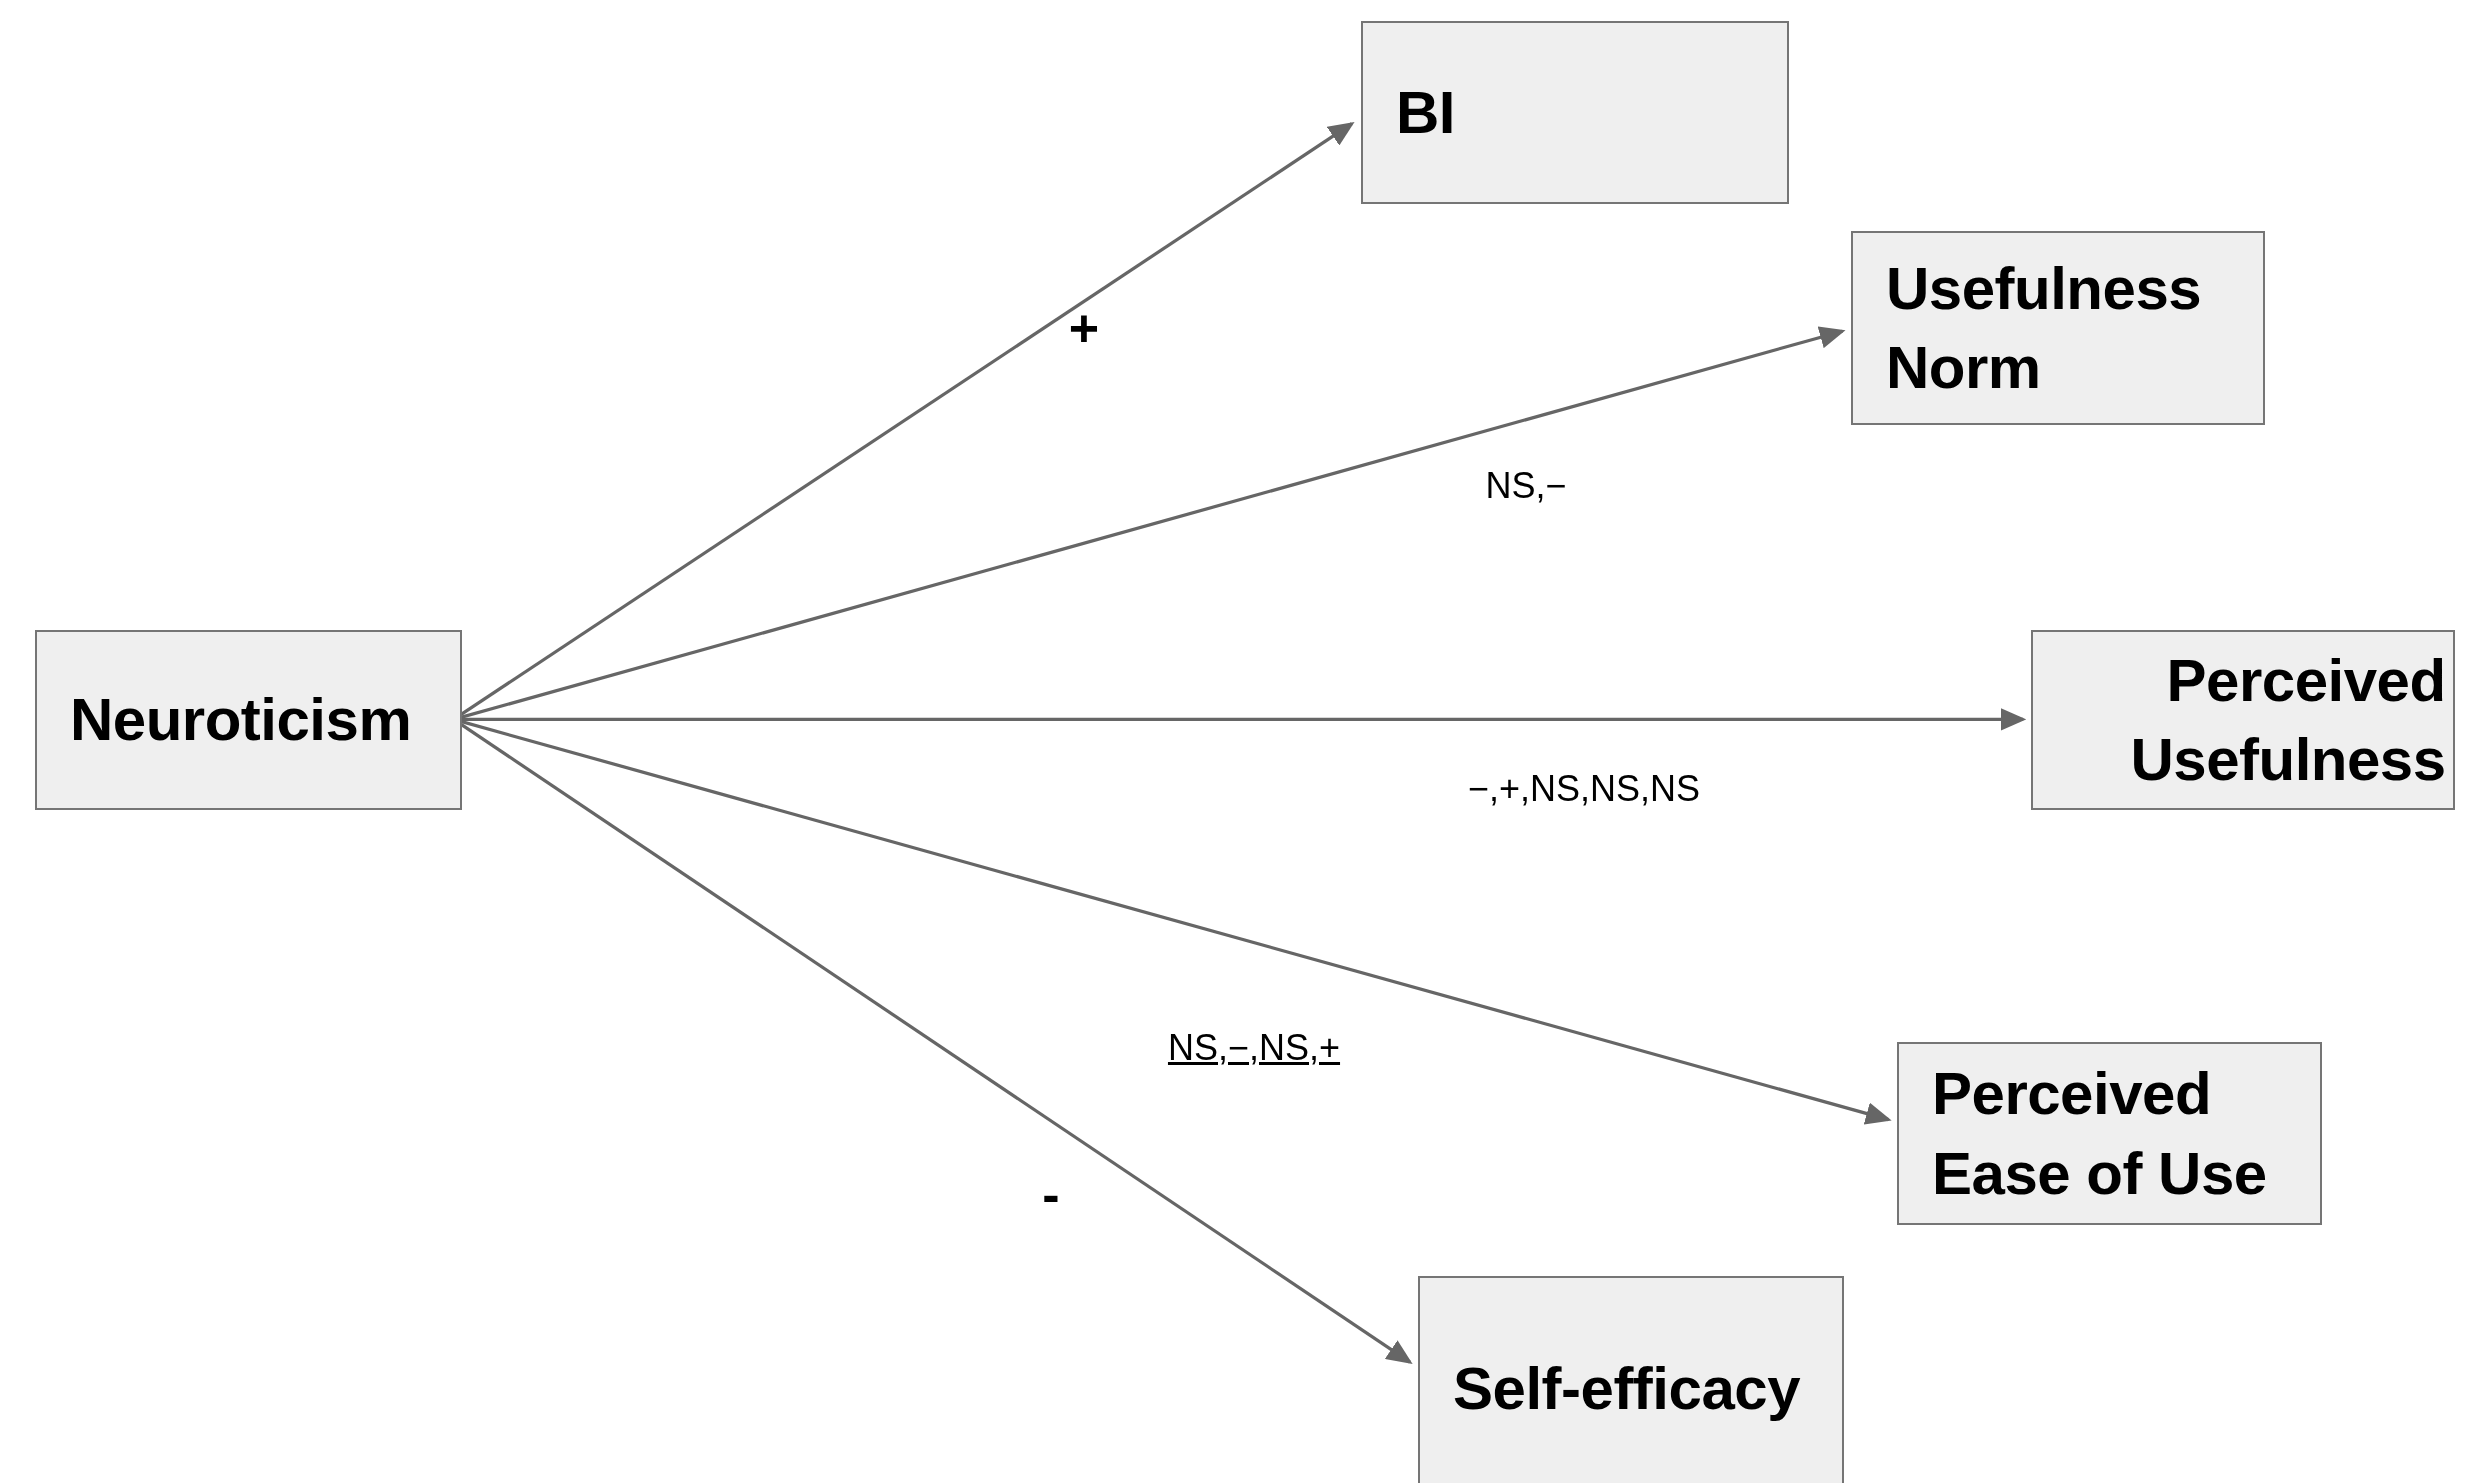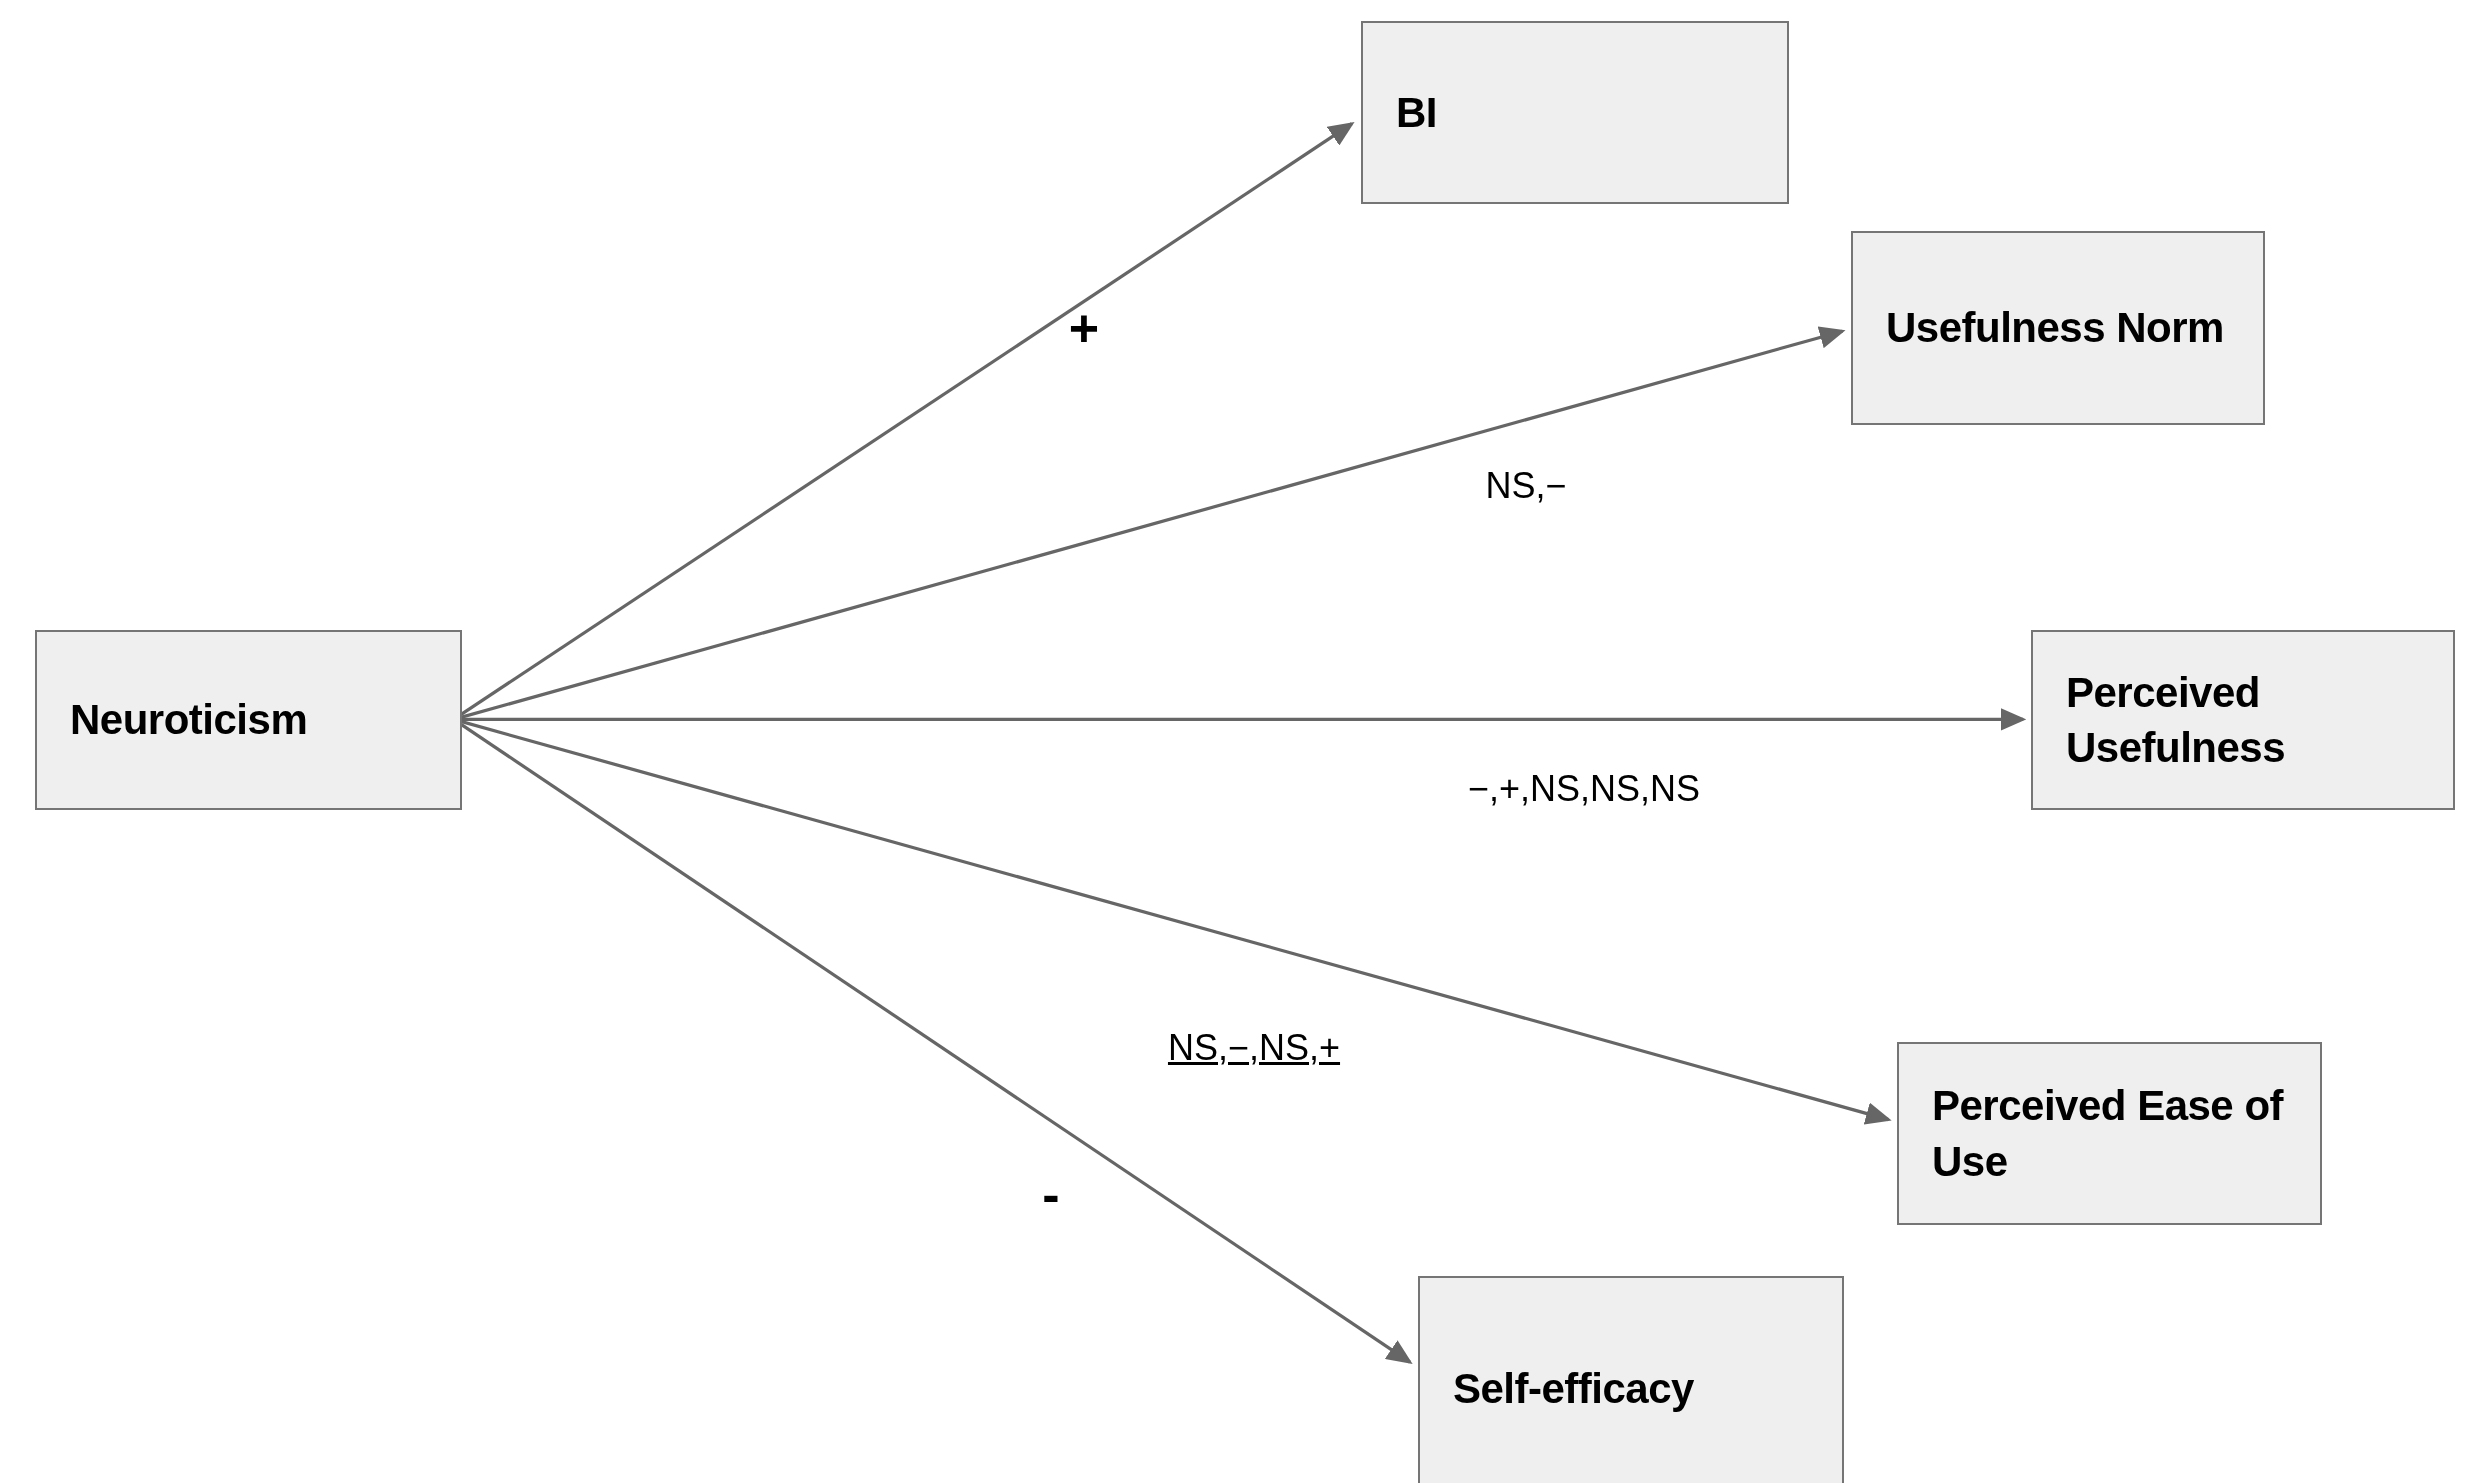"BI" .node { font-size: 42px -> 60px }
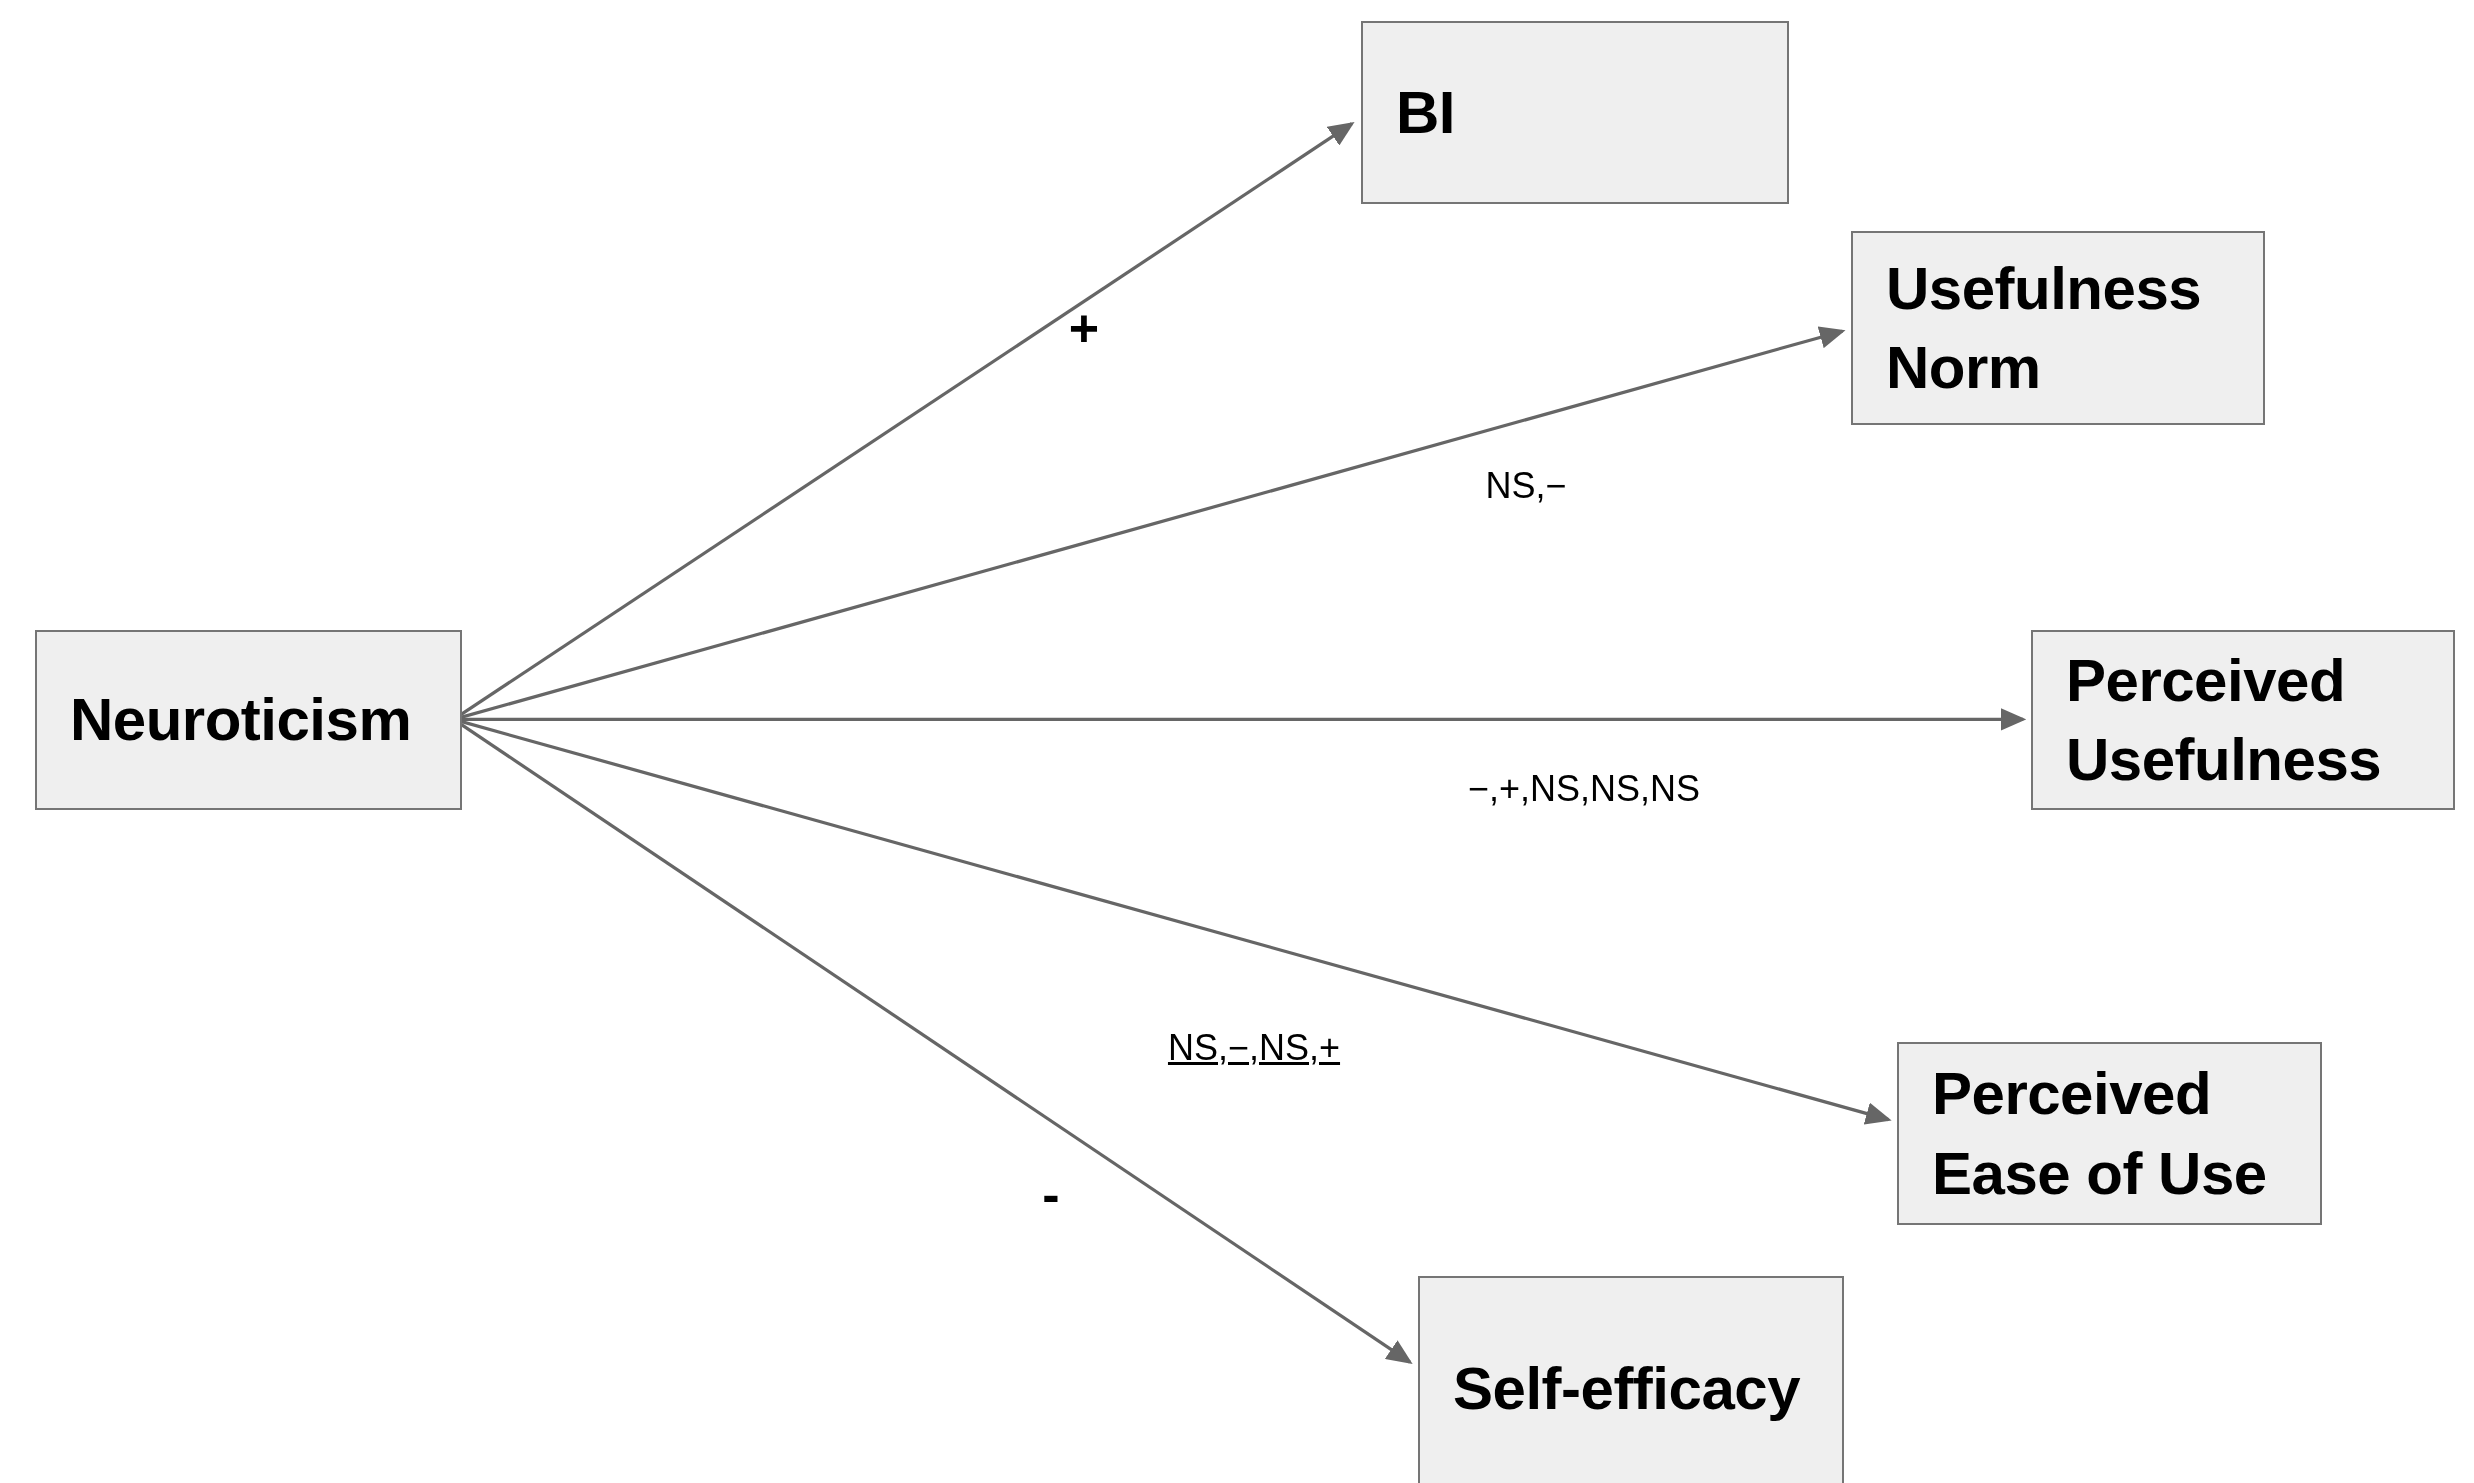"Perceived Usefulness" .node-perceived-usefulness { text-align: none -> right }
